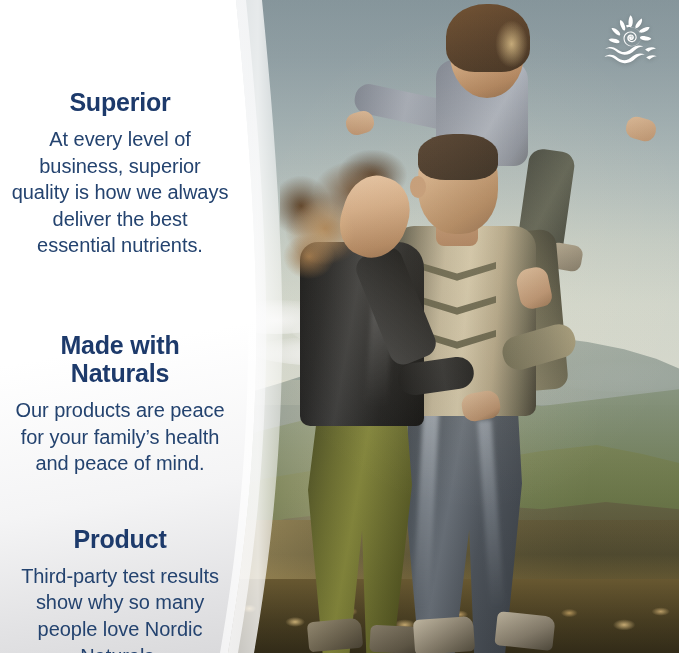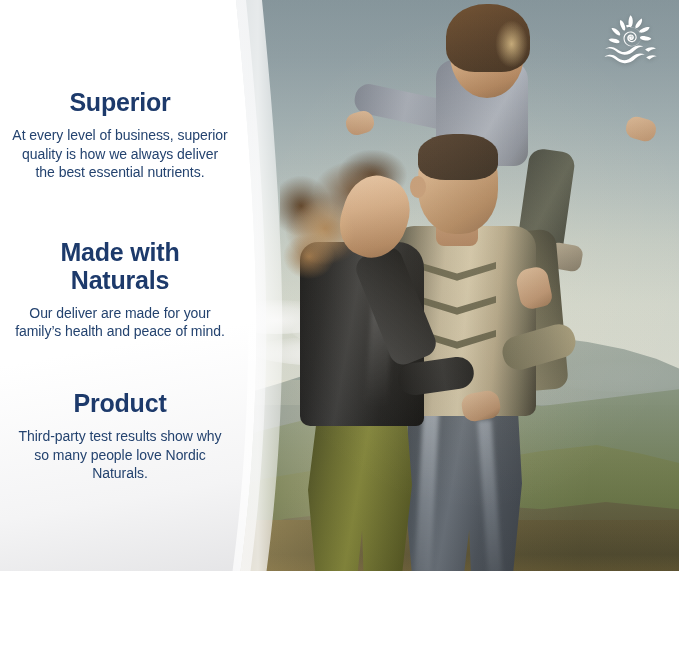"Superior" #stage { height: 571px -> 653px }
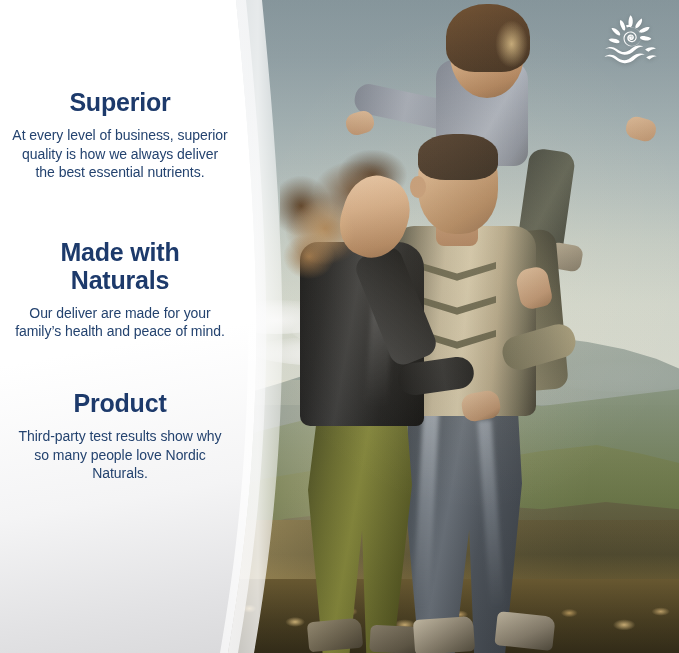"At every level of business," .block p { font-size: 14px -> 20px }
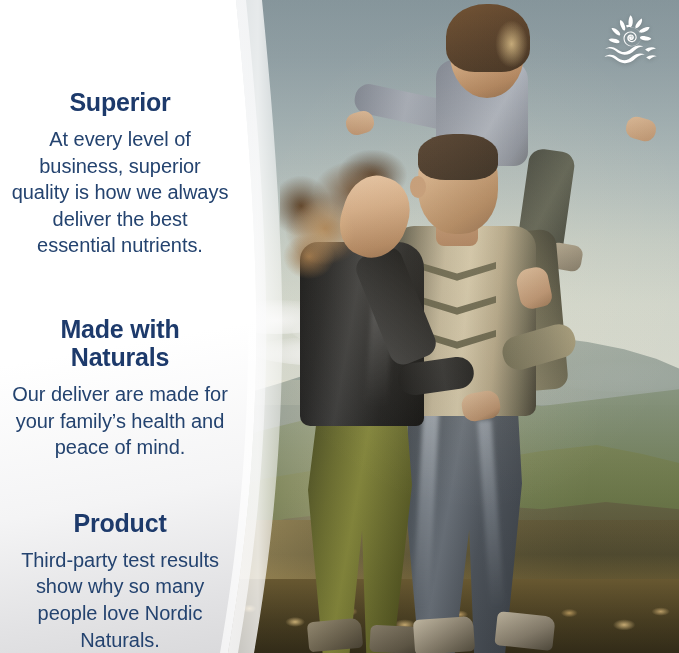"Made with" .b-integrity { margin-top: 30px -> 46px }
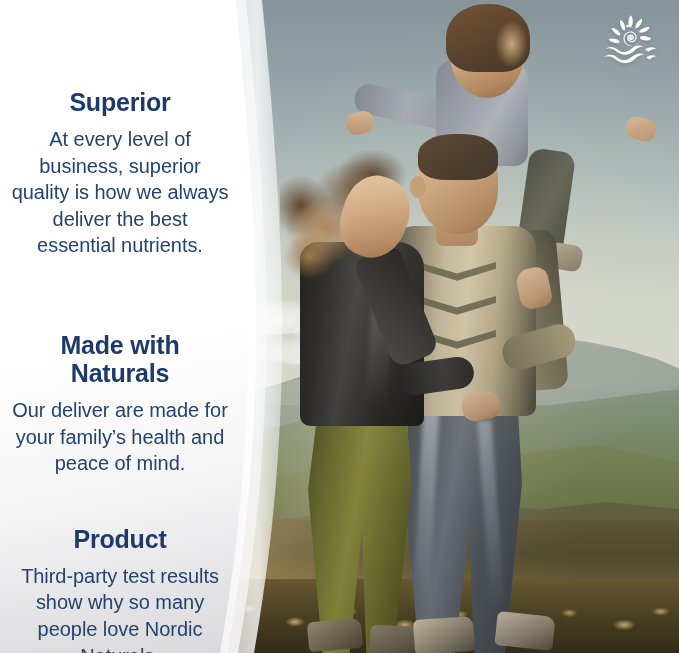"Our deliver are made for" p { text: deliver are made -> products are peace }
